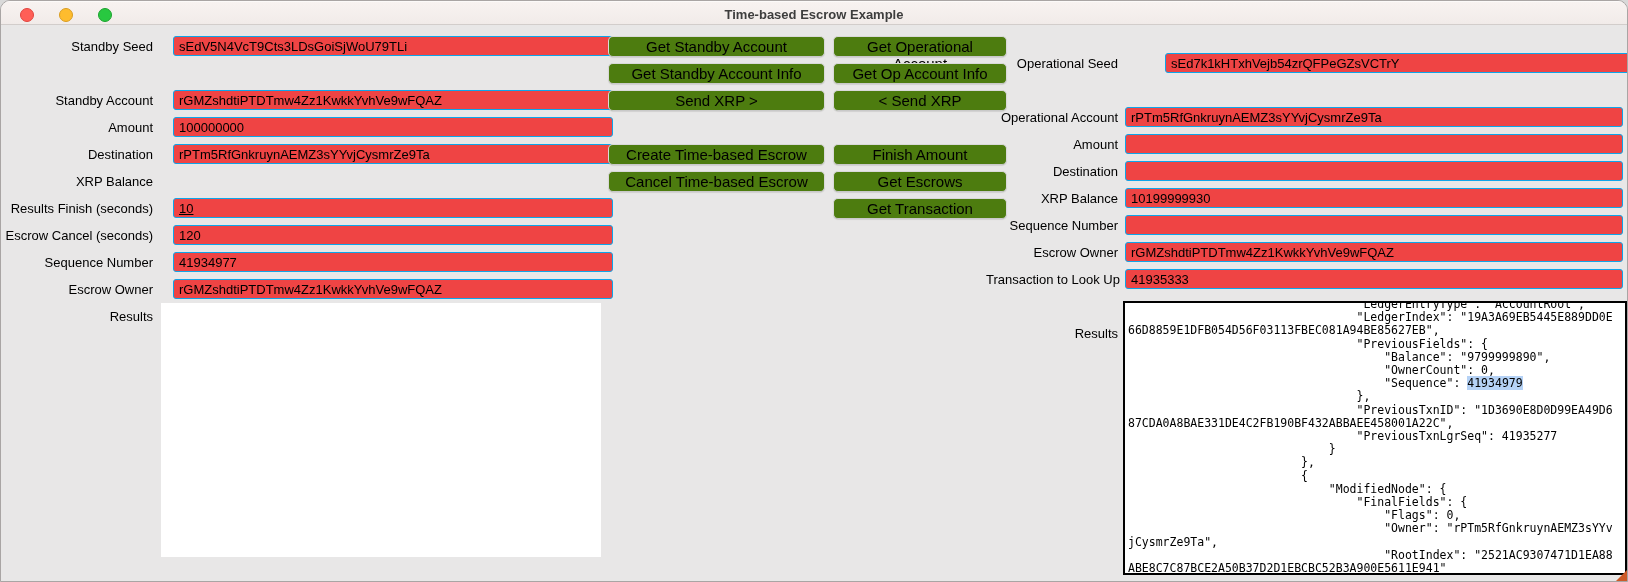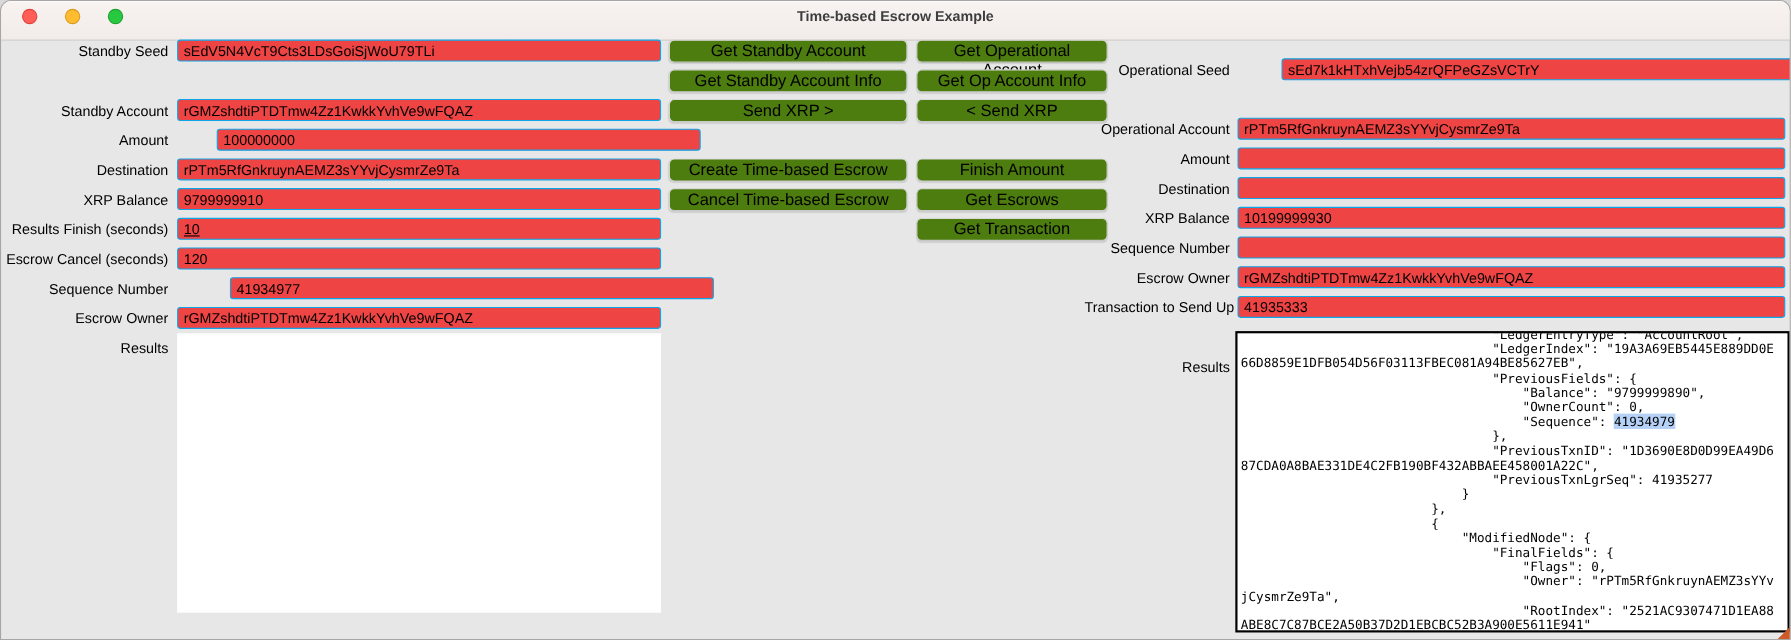"Time-based Escrow Example" .titlebar { height: 36px -> 24px }
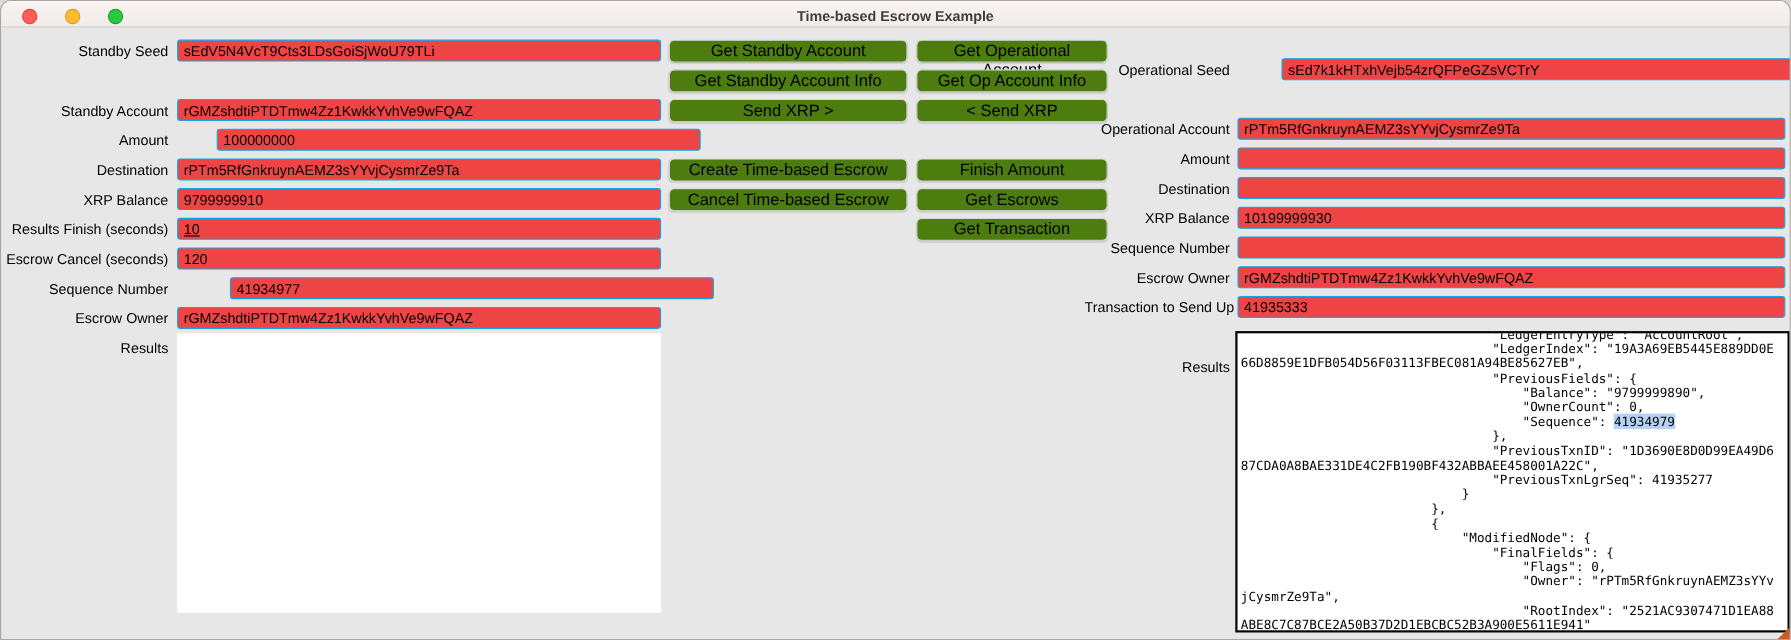"Standby Seed" .left-panel { column-gap: 5px -> 17px }
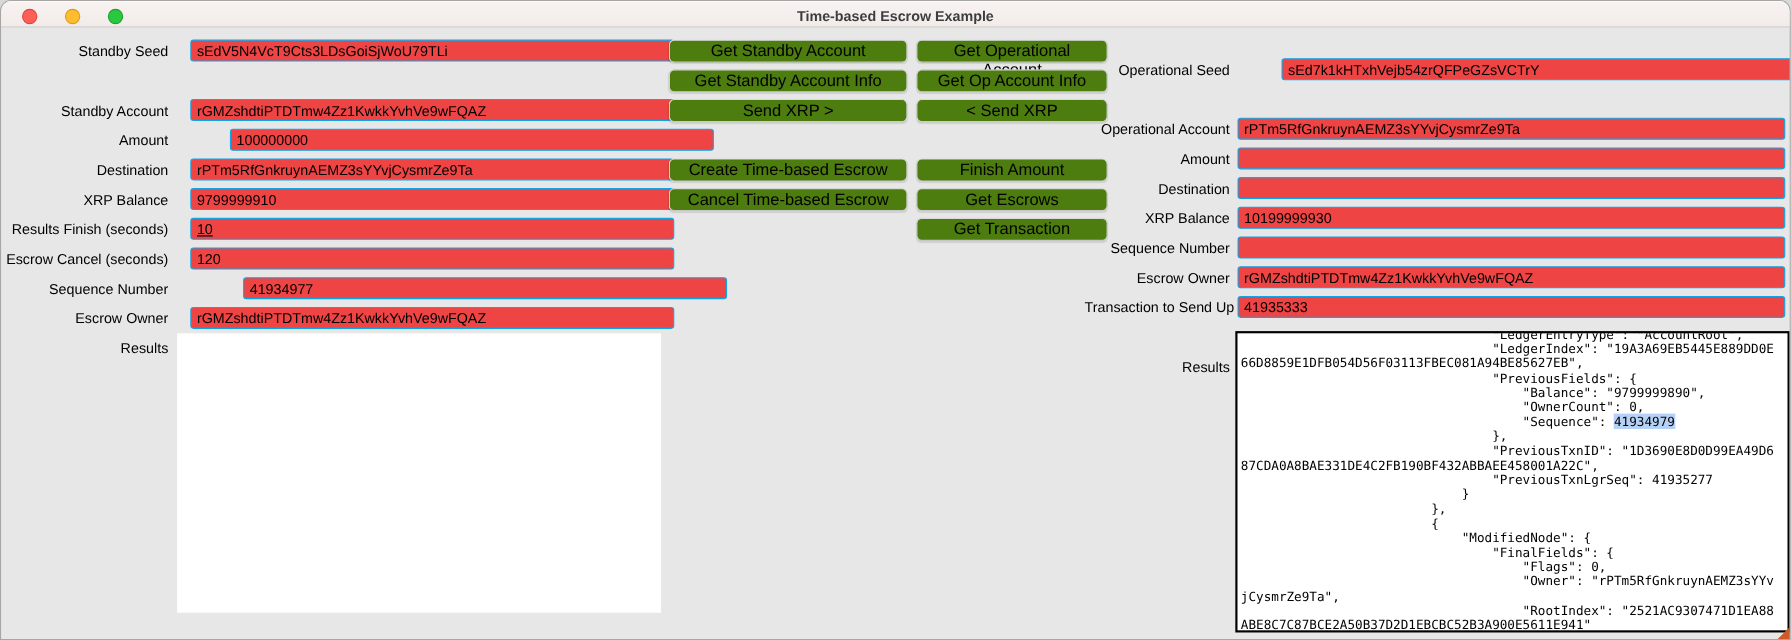"100000000" input.tfield { margin-left: 36px -> none }
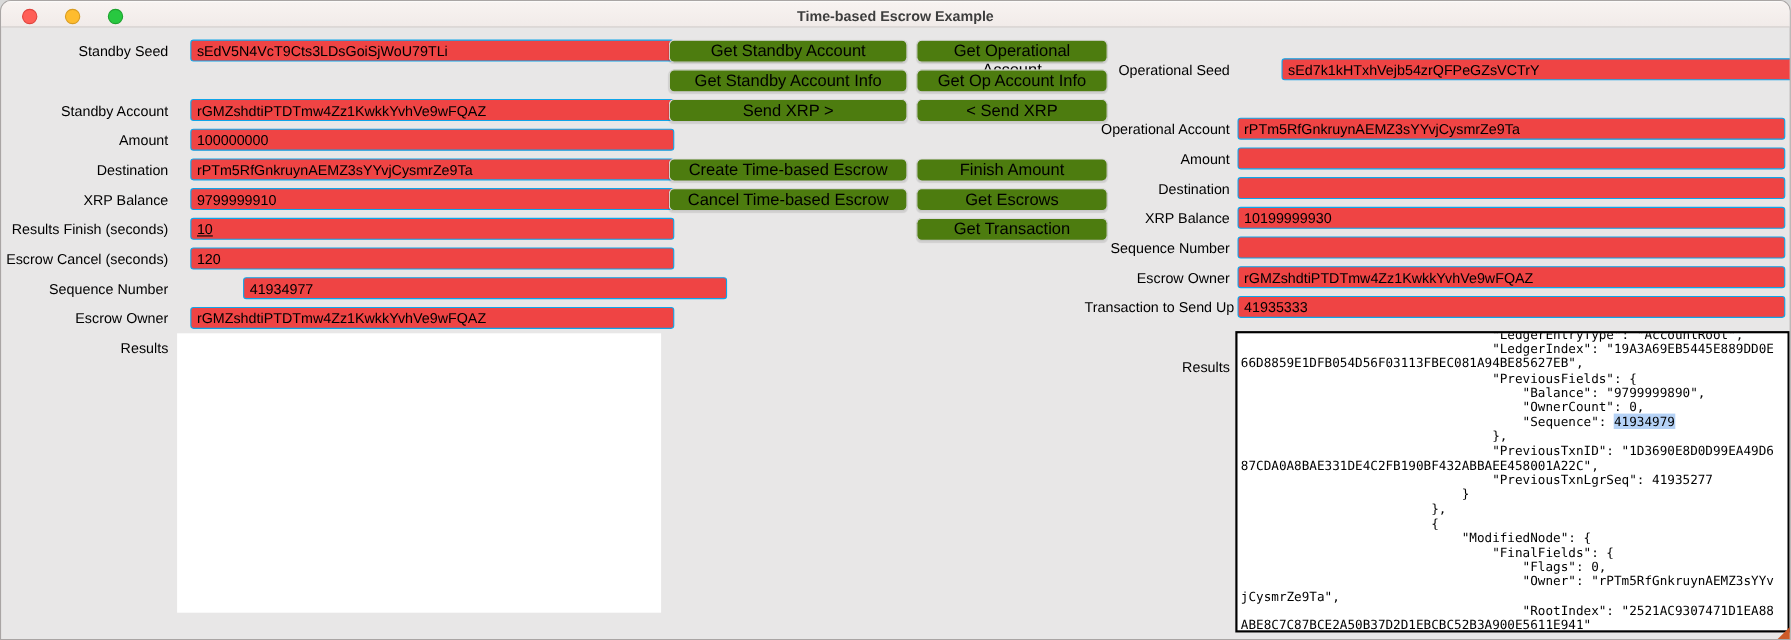"9799999910" input.tfield { html: <input> -> none }
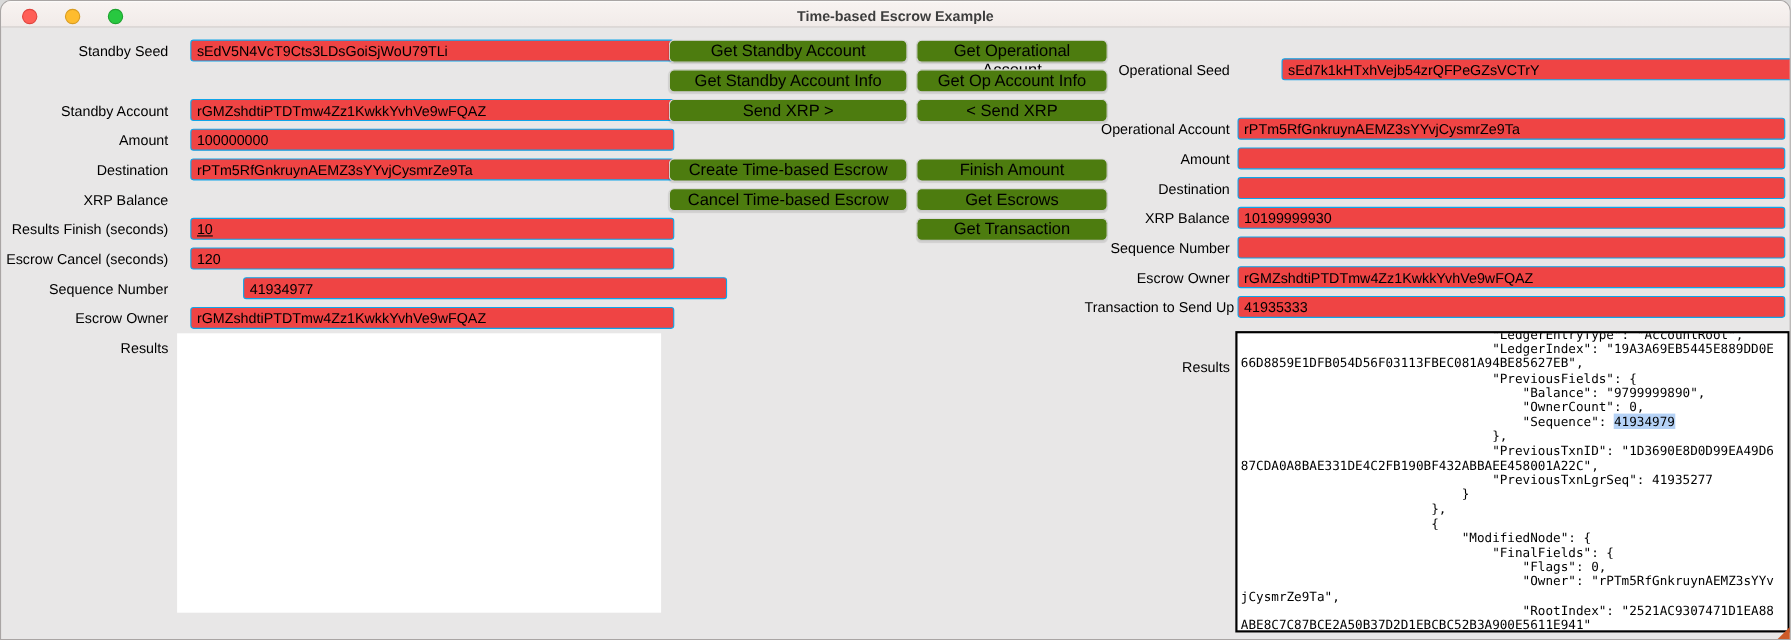"41934977" input.tfield { margin-left: 48px -> none }
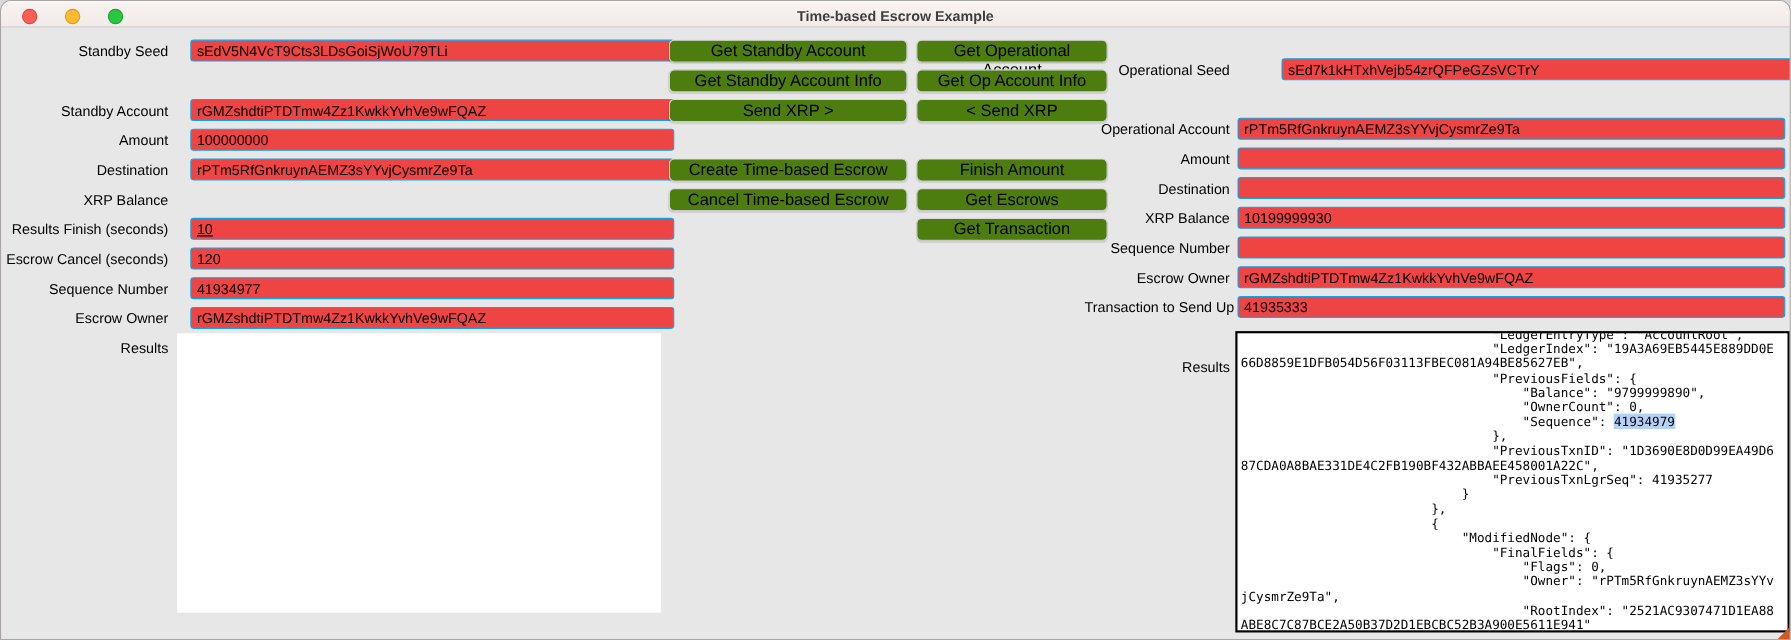"Transaction to Send Up" div.flabel { text: Send -> Look }
